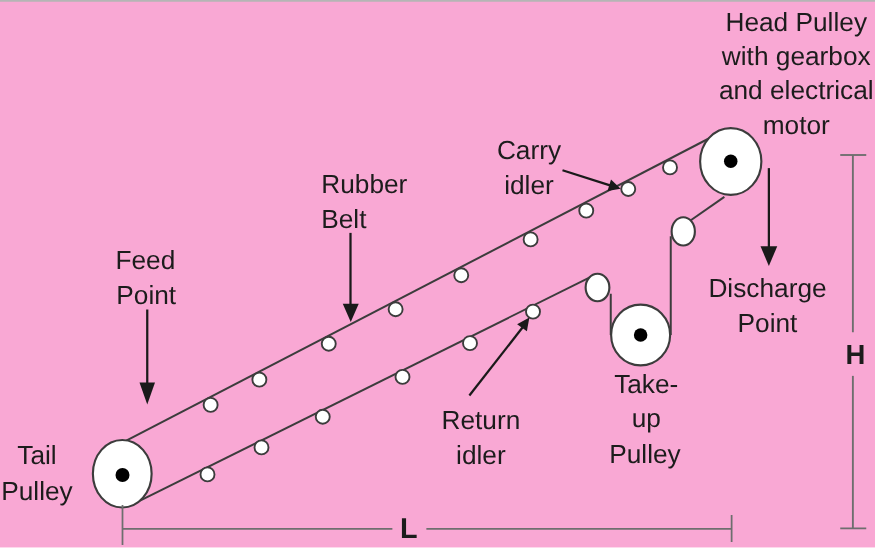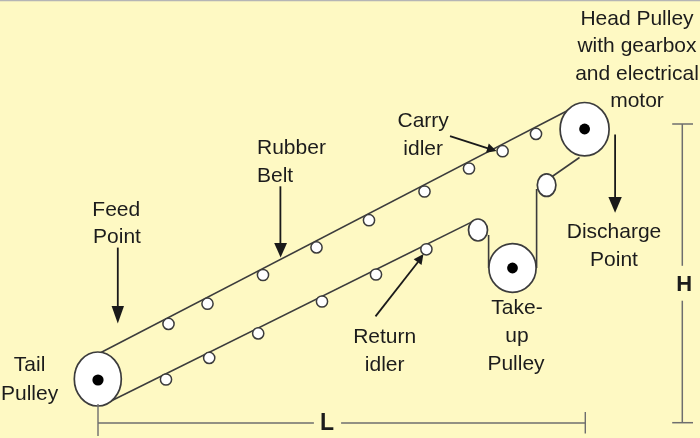"Head Pulley" #wrap { background: #fef9c3 -> #f9a8d4 }
